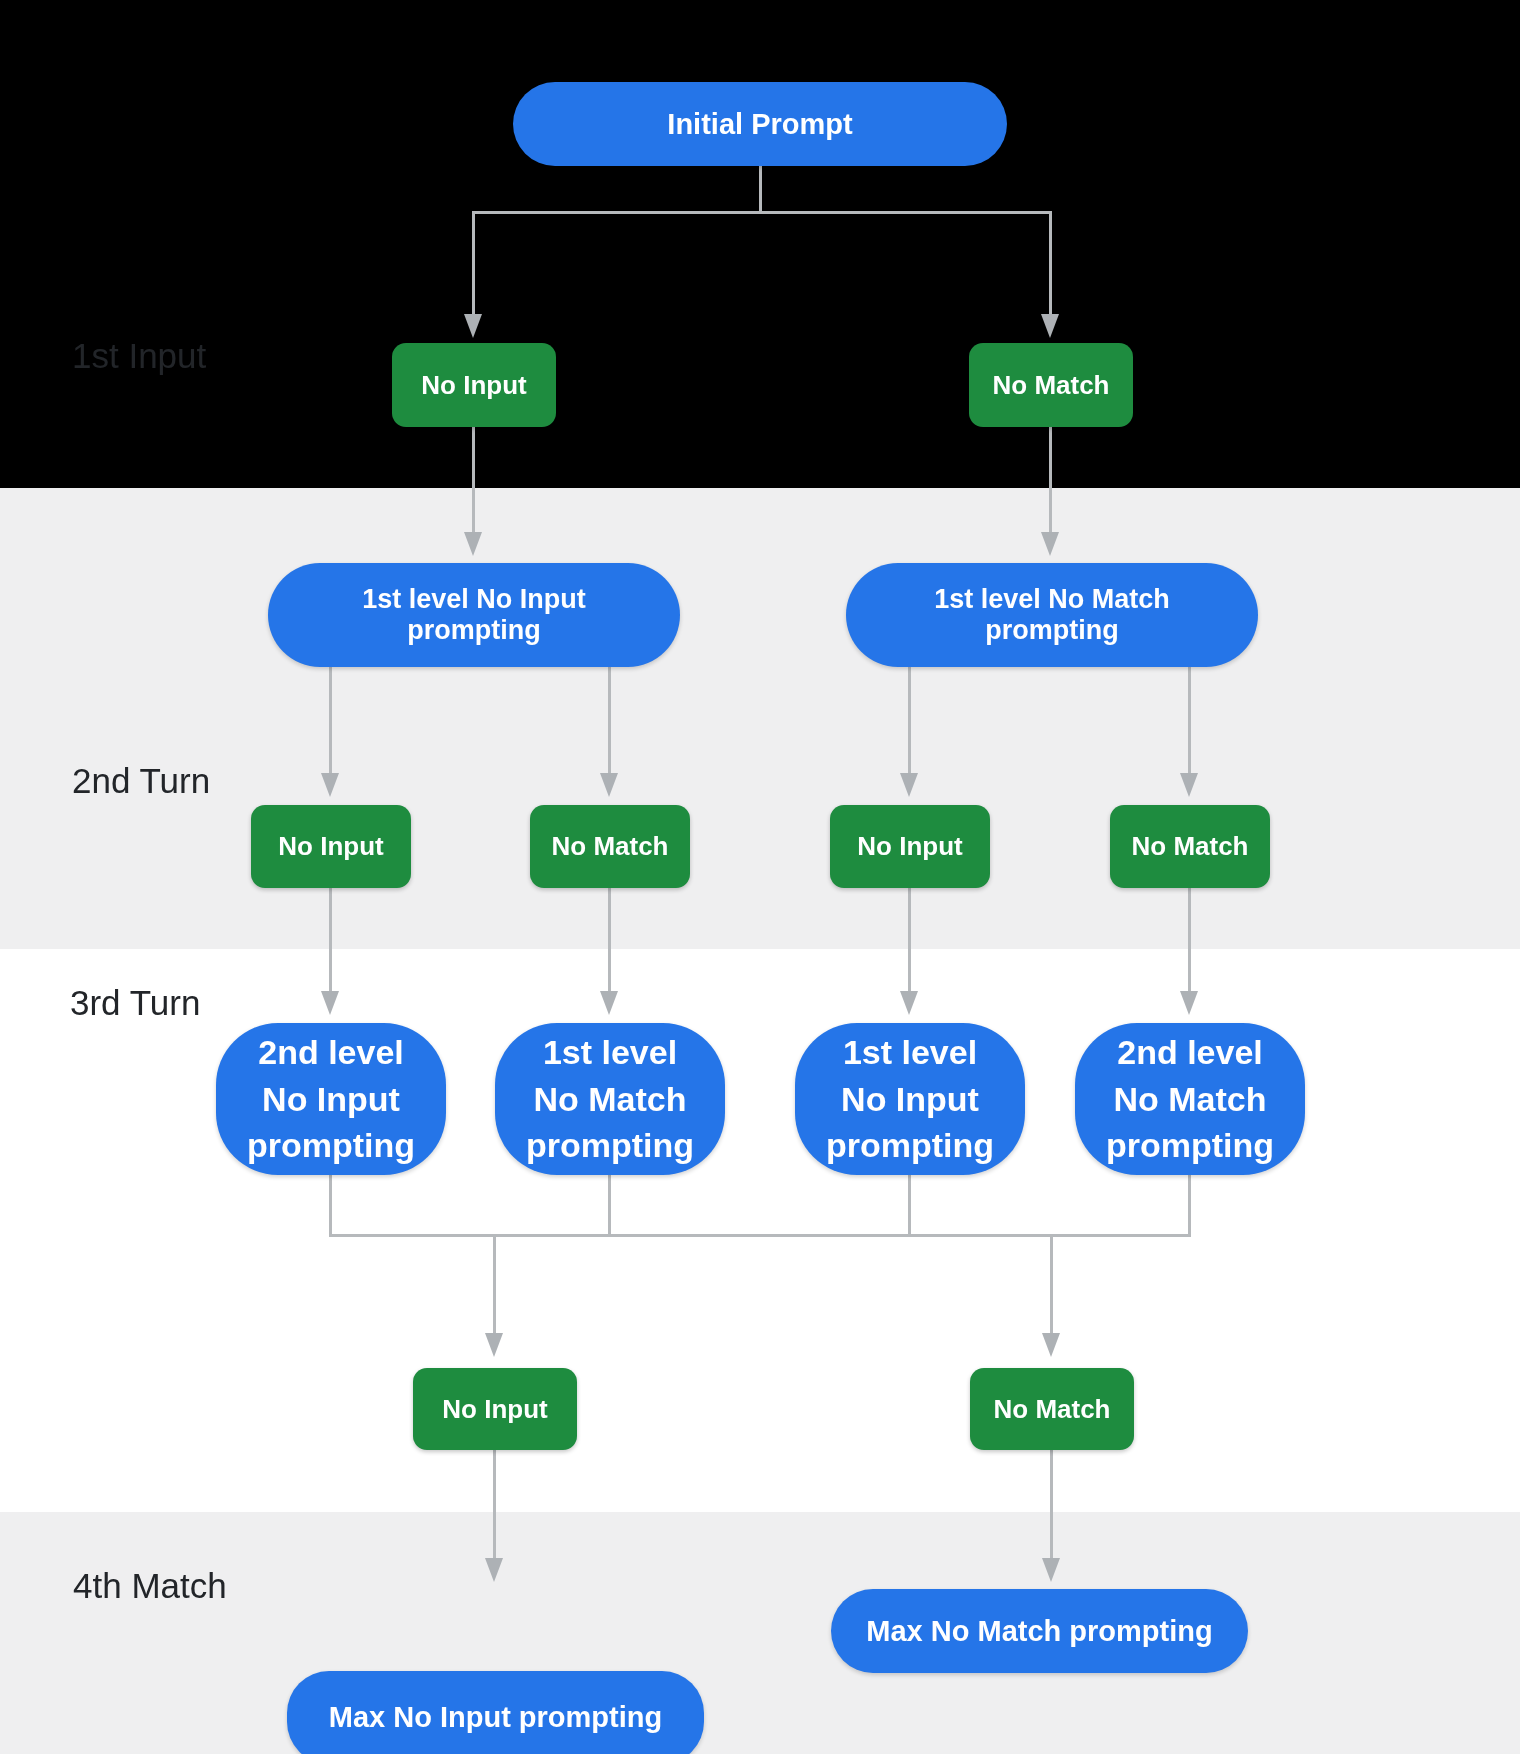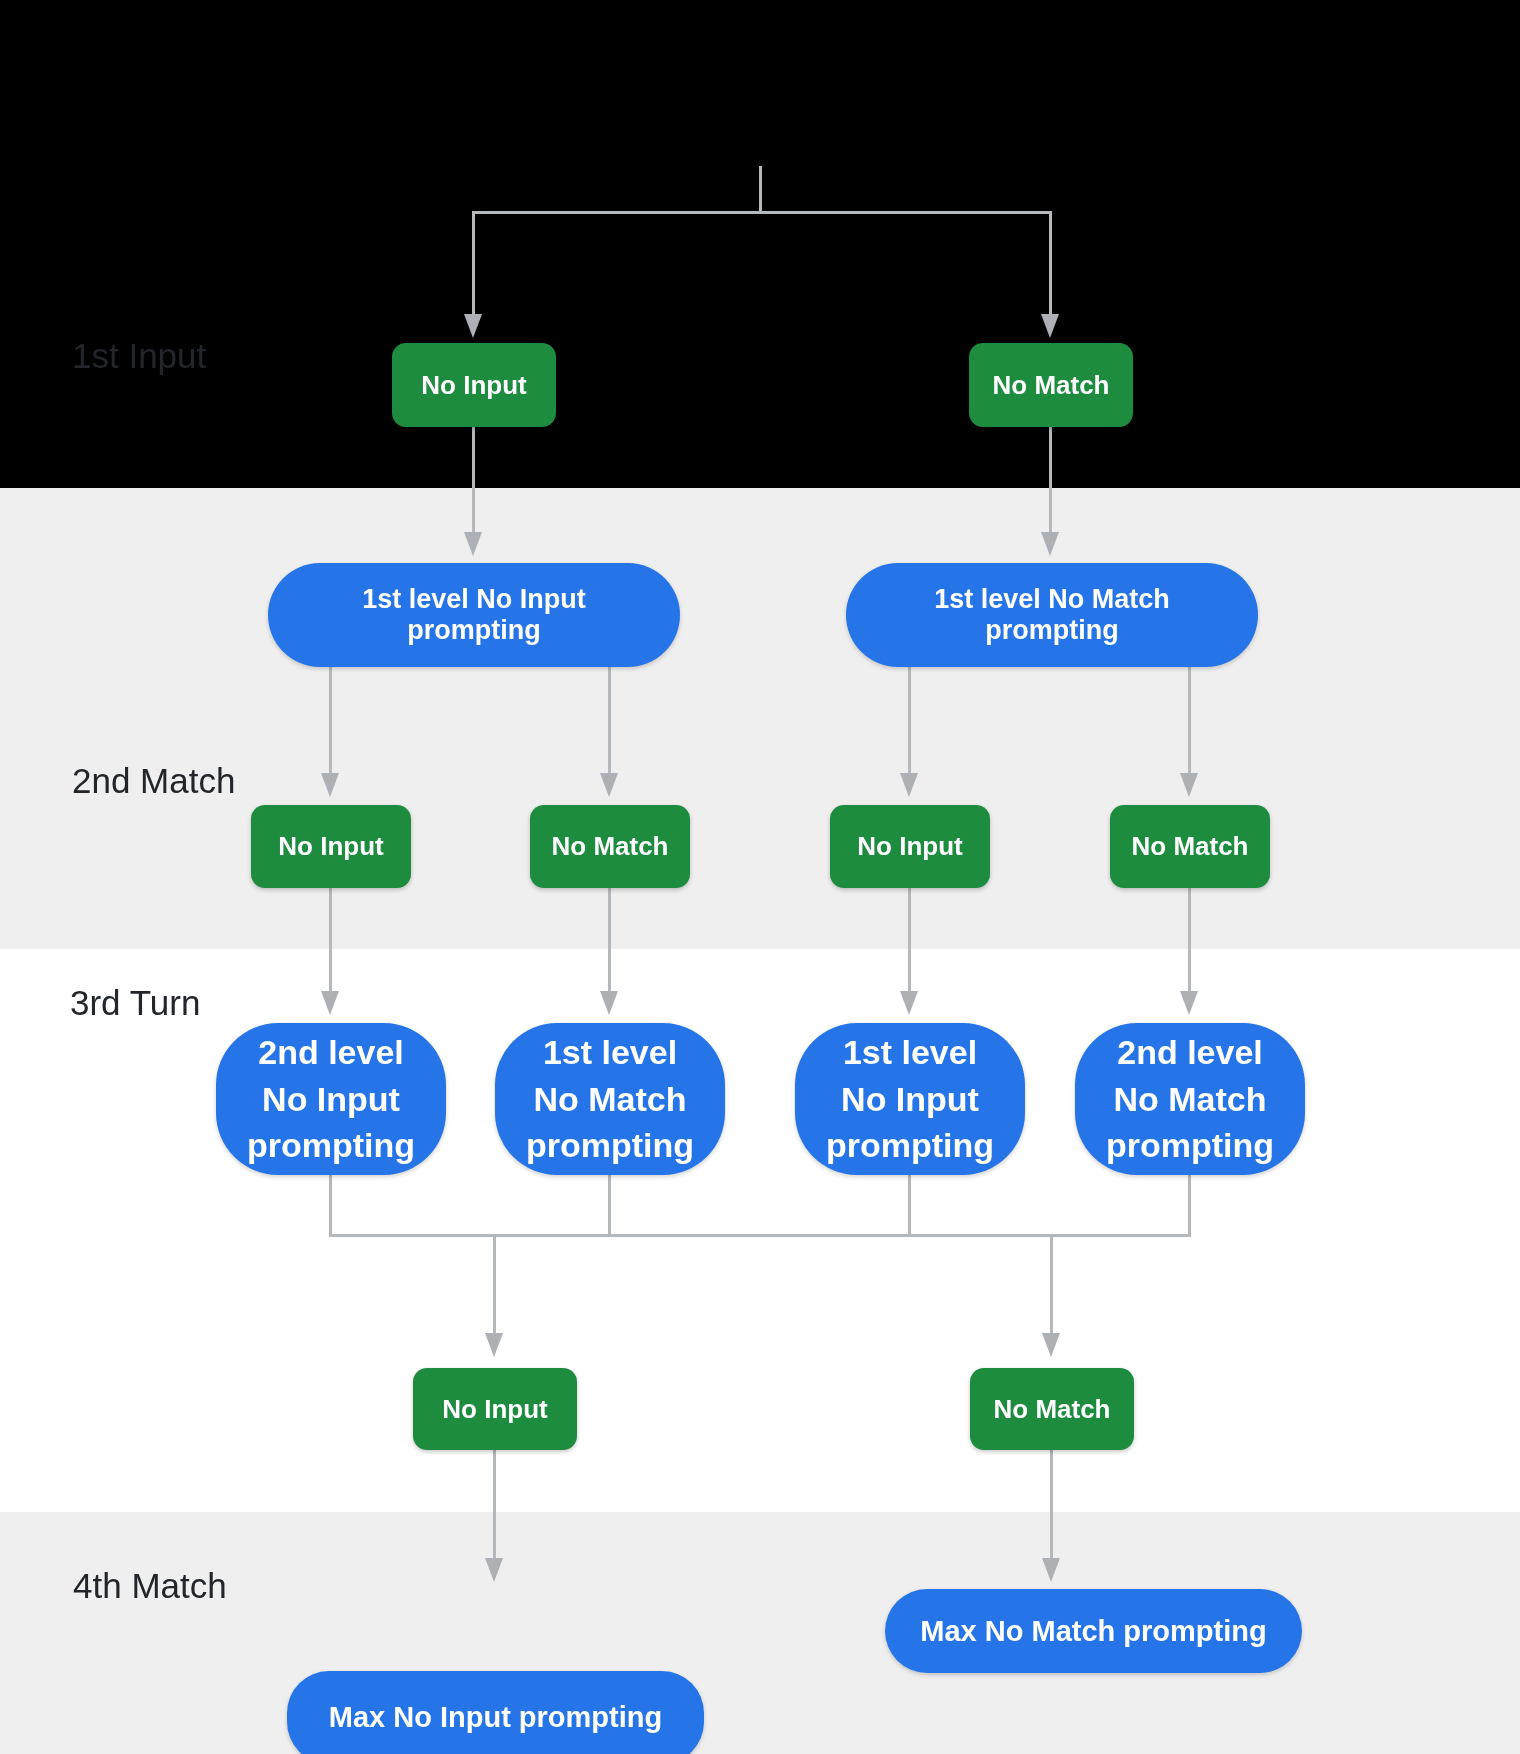"Initial Prompt" div.node { html: none -> <div>Initial Prompt</div> }
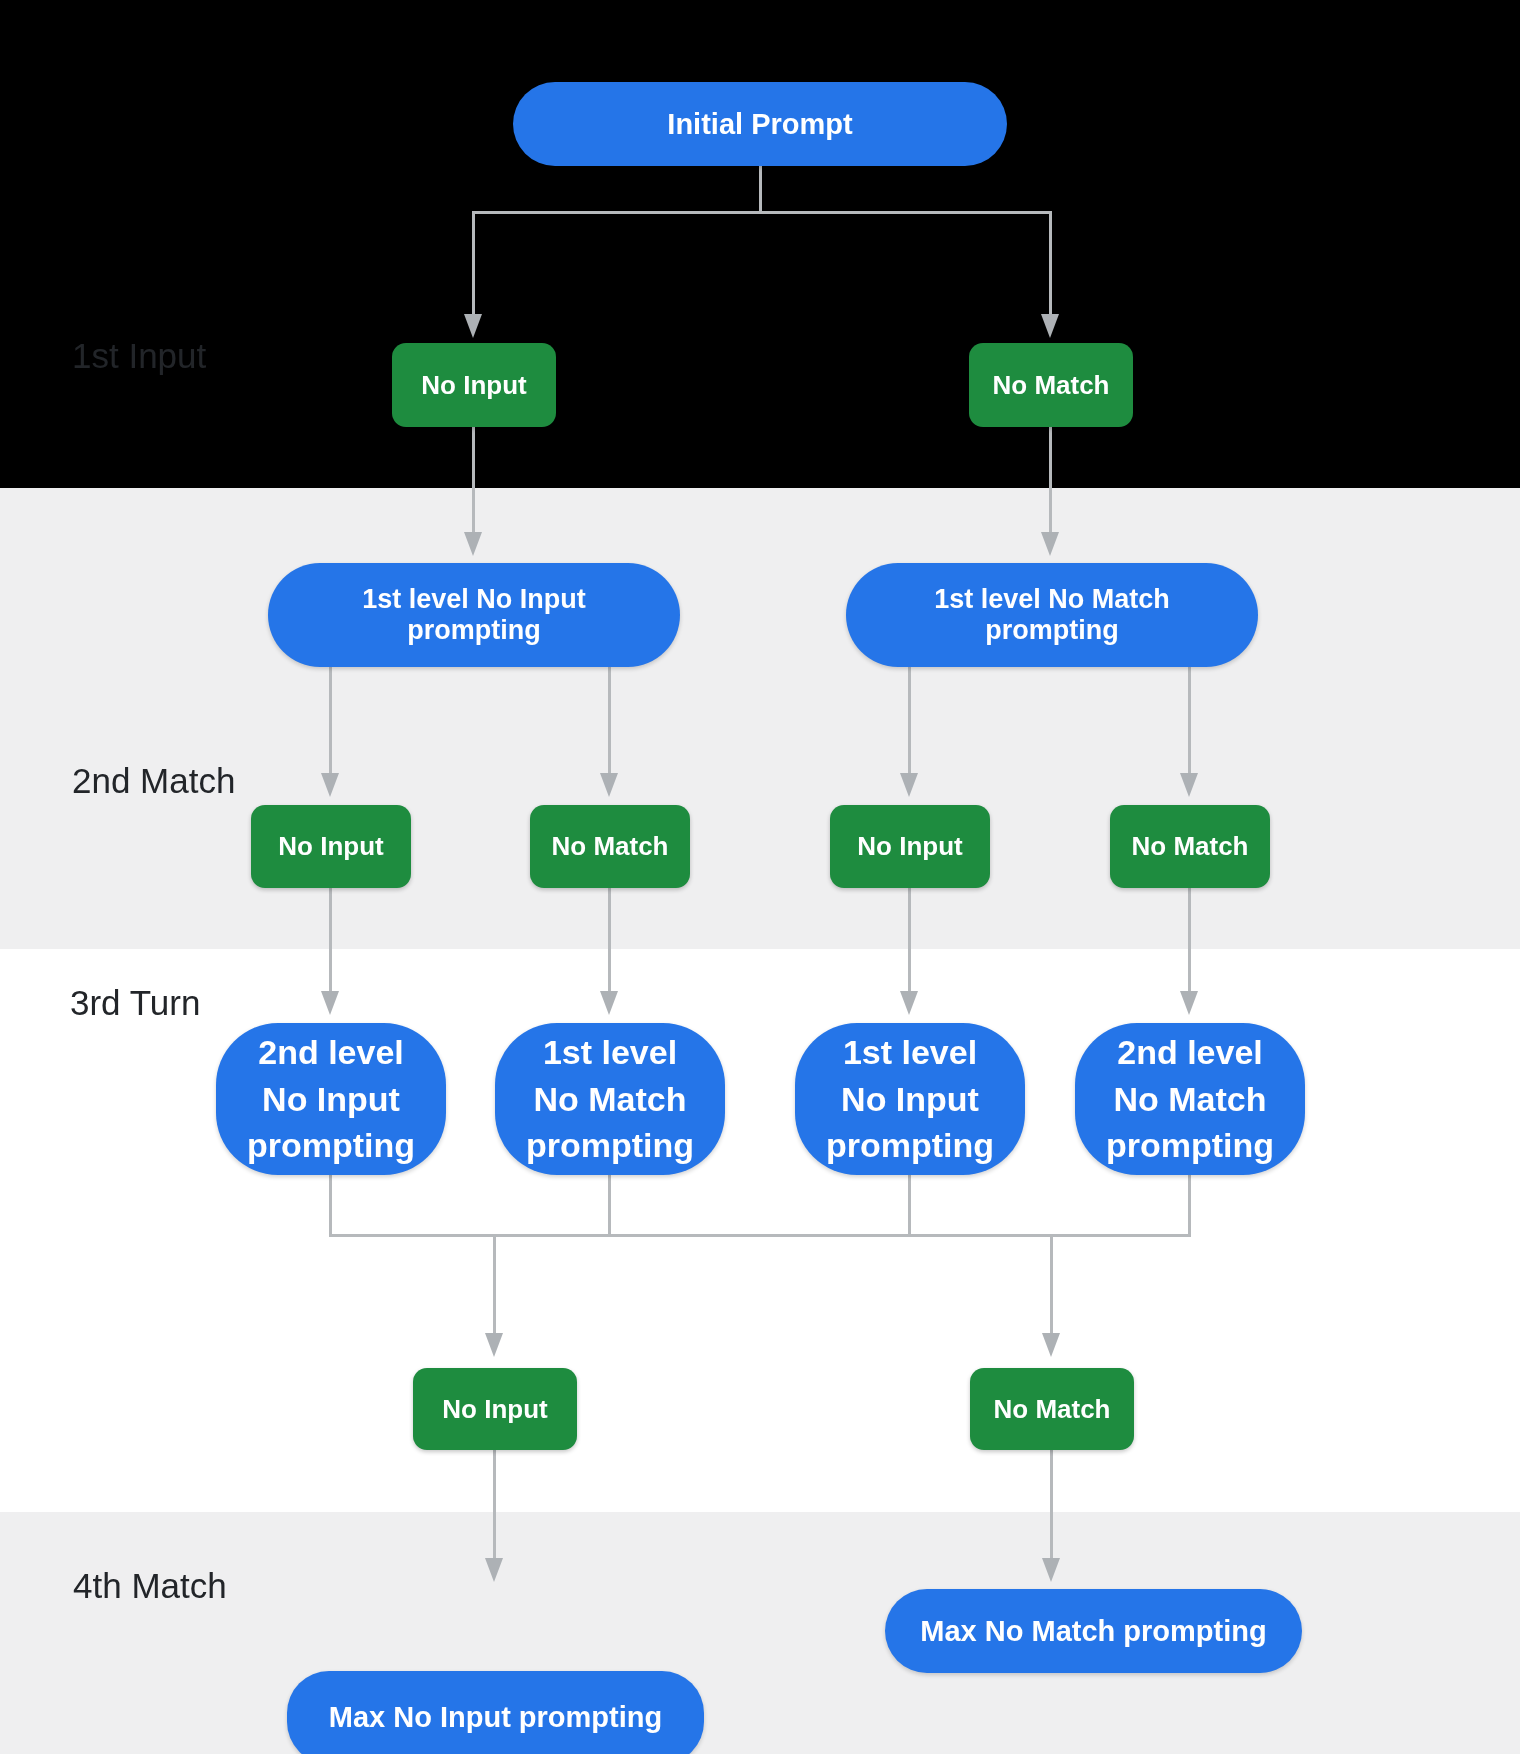"2nd Match" div.turn-label { text: Match -> Turn }
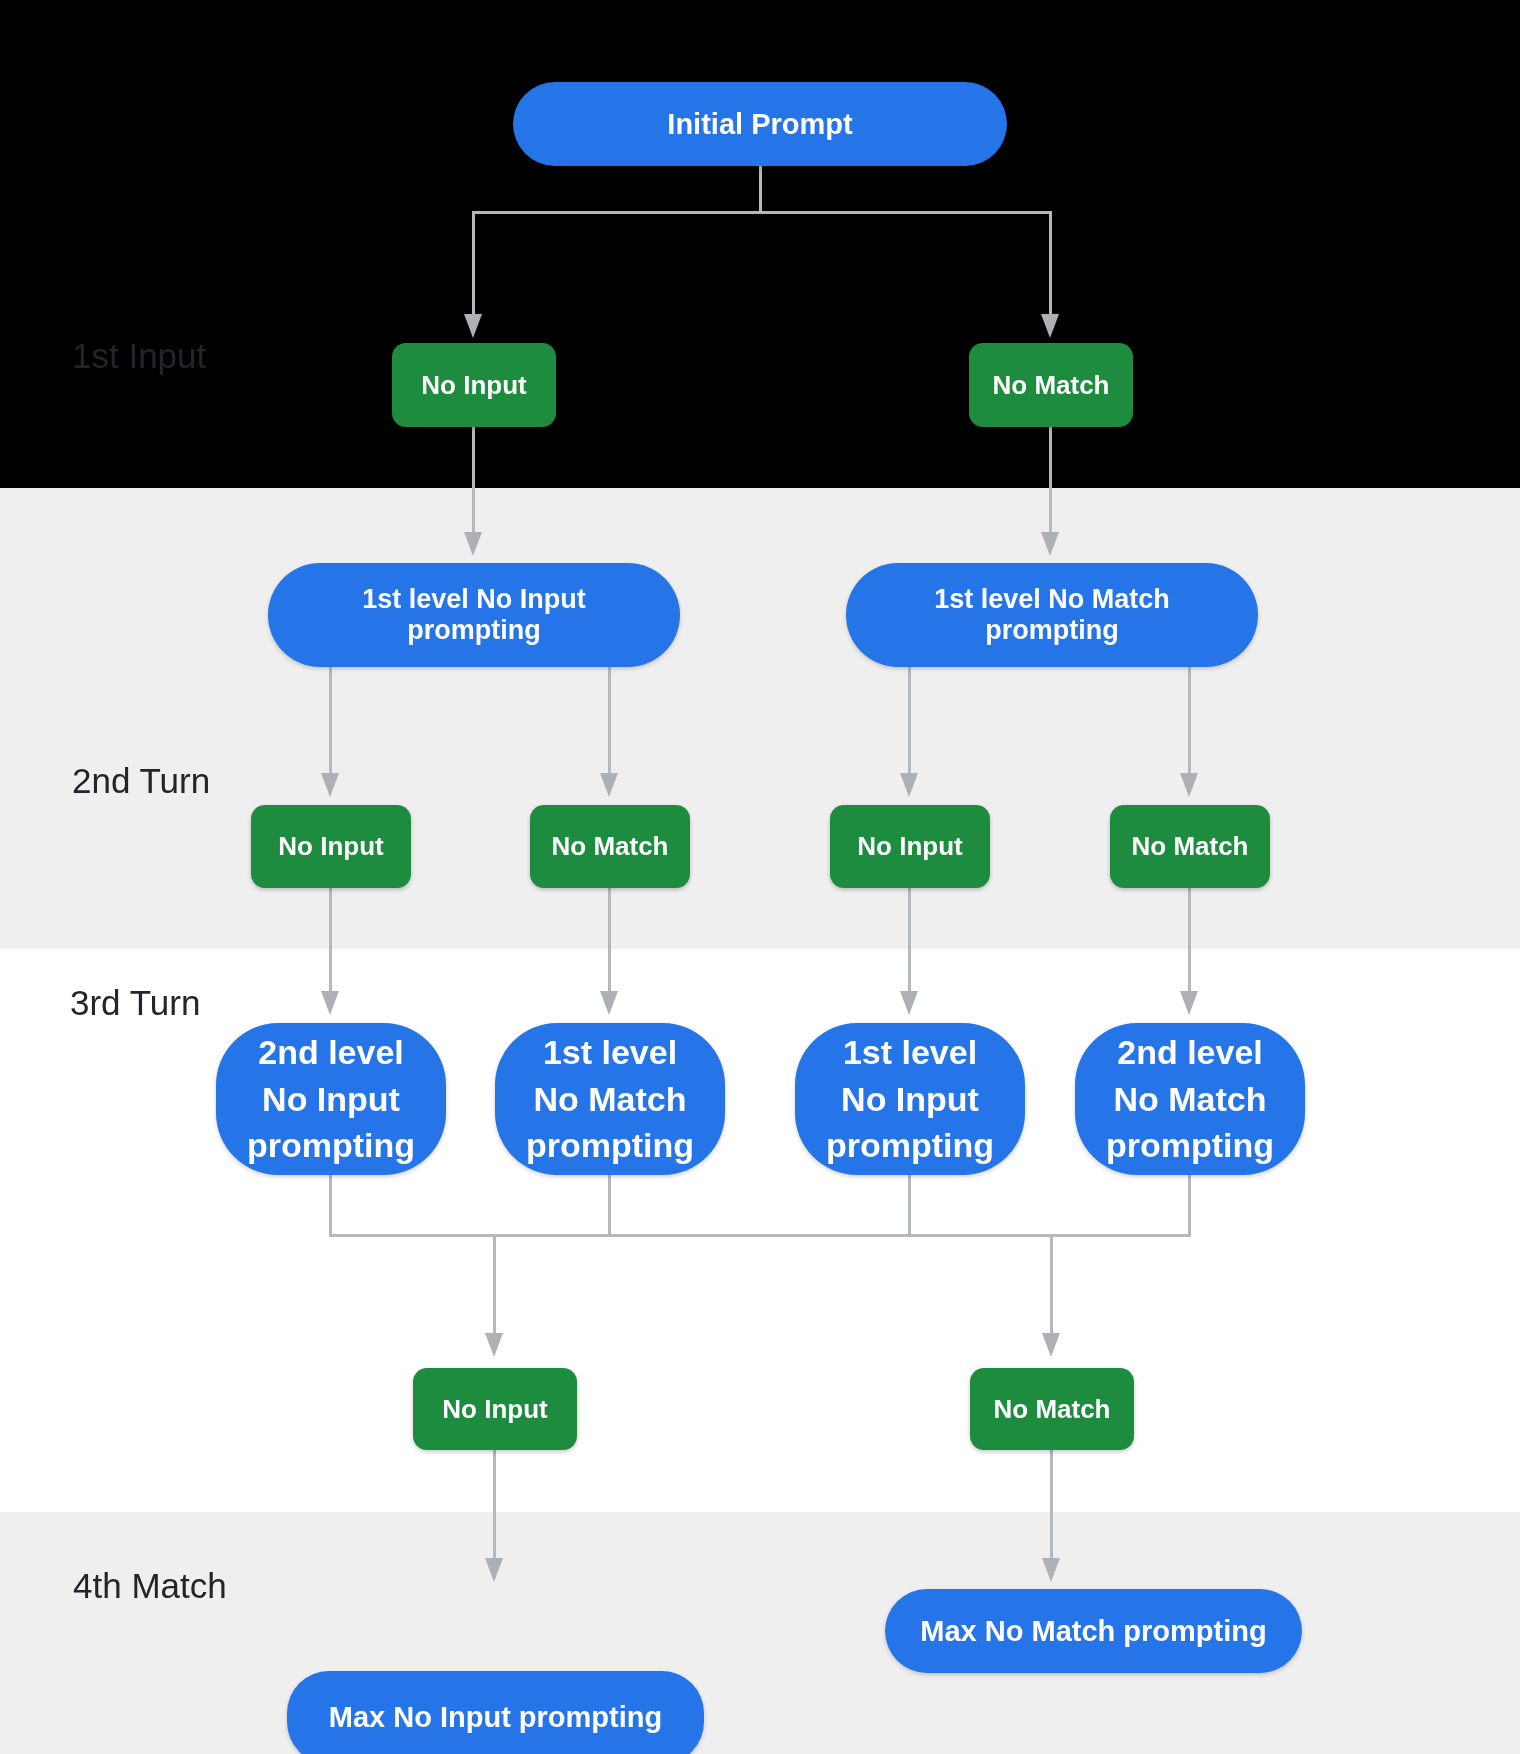"Max No Match prompting" div.node { left: 885px -> 831px }
